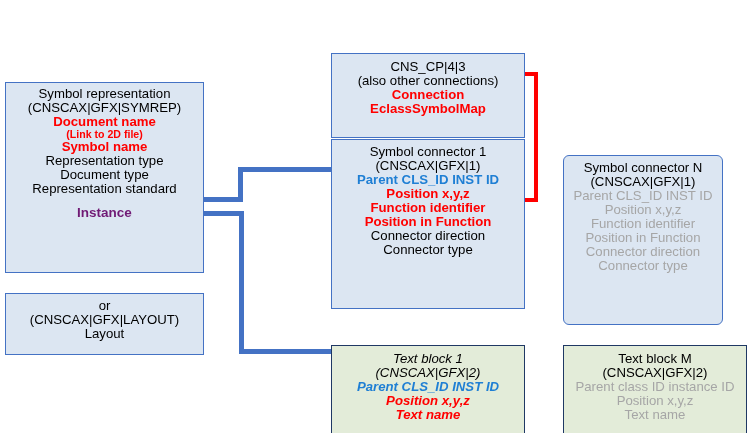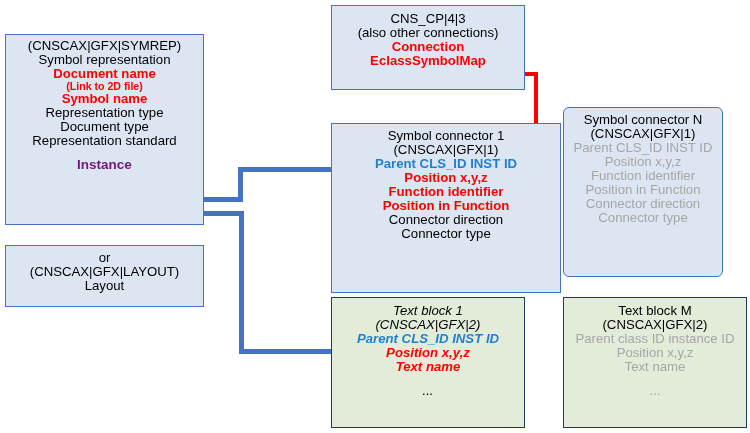"CNS_CP|4|3" .box { margin-top: none -> 48px }
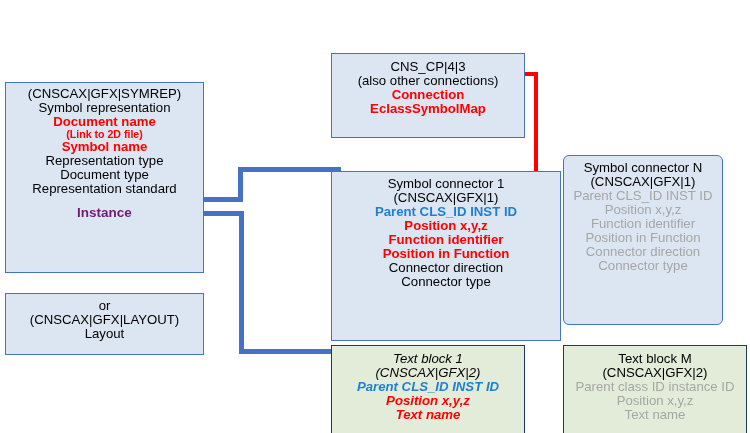"(CNSCAX|GFX|SYMREP)" span.ln { order: before "Symbol representation" -> after "Symbol representation" }
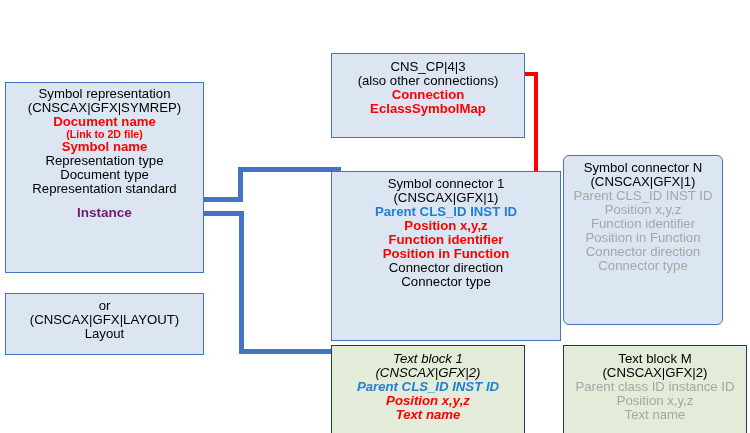"Symbol connector 1" div.box { top: 123px -> 91px; width: 230px -> 194px }
